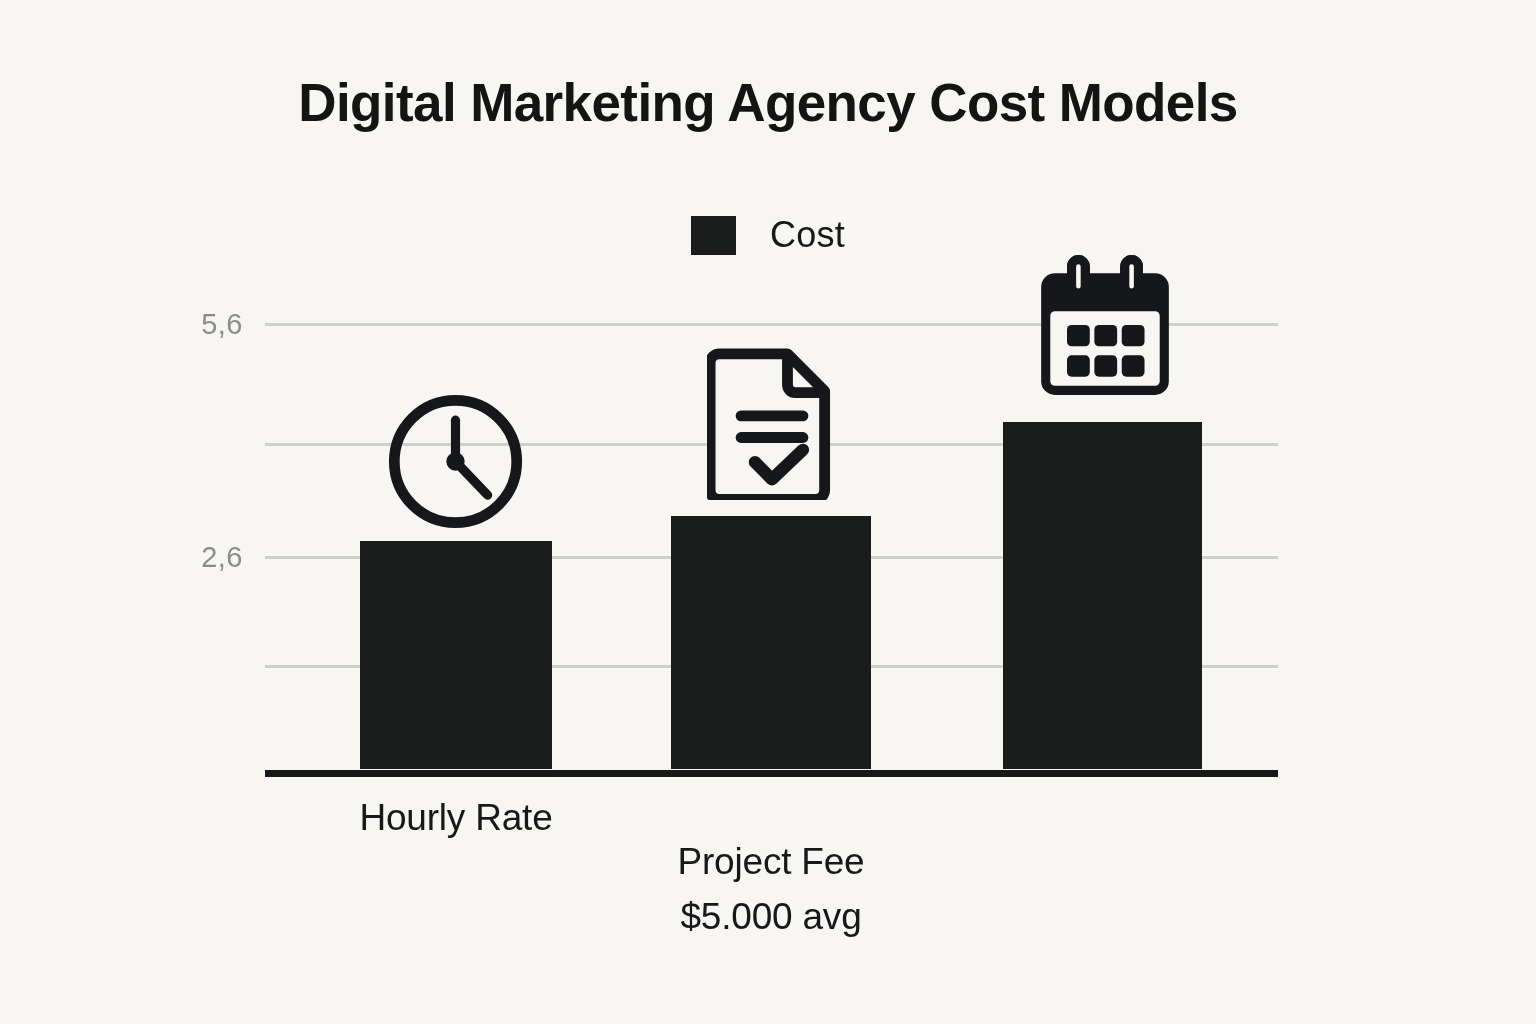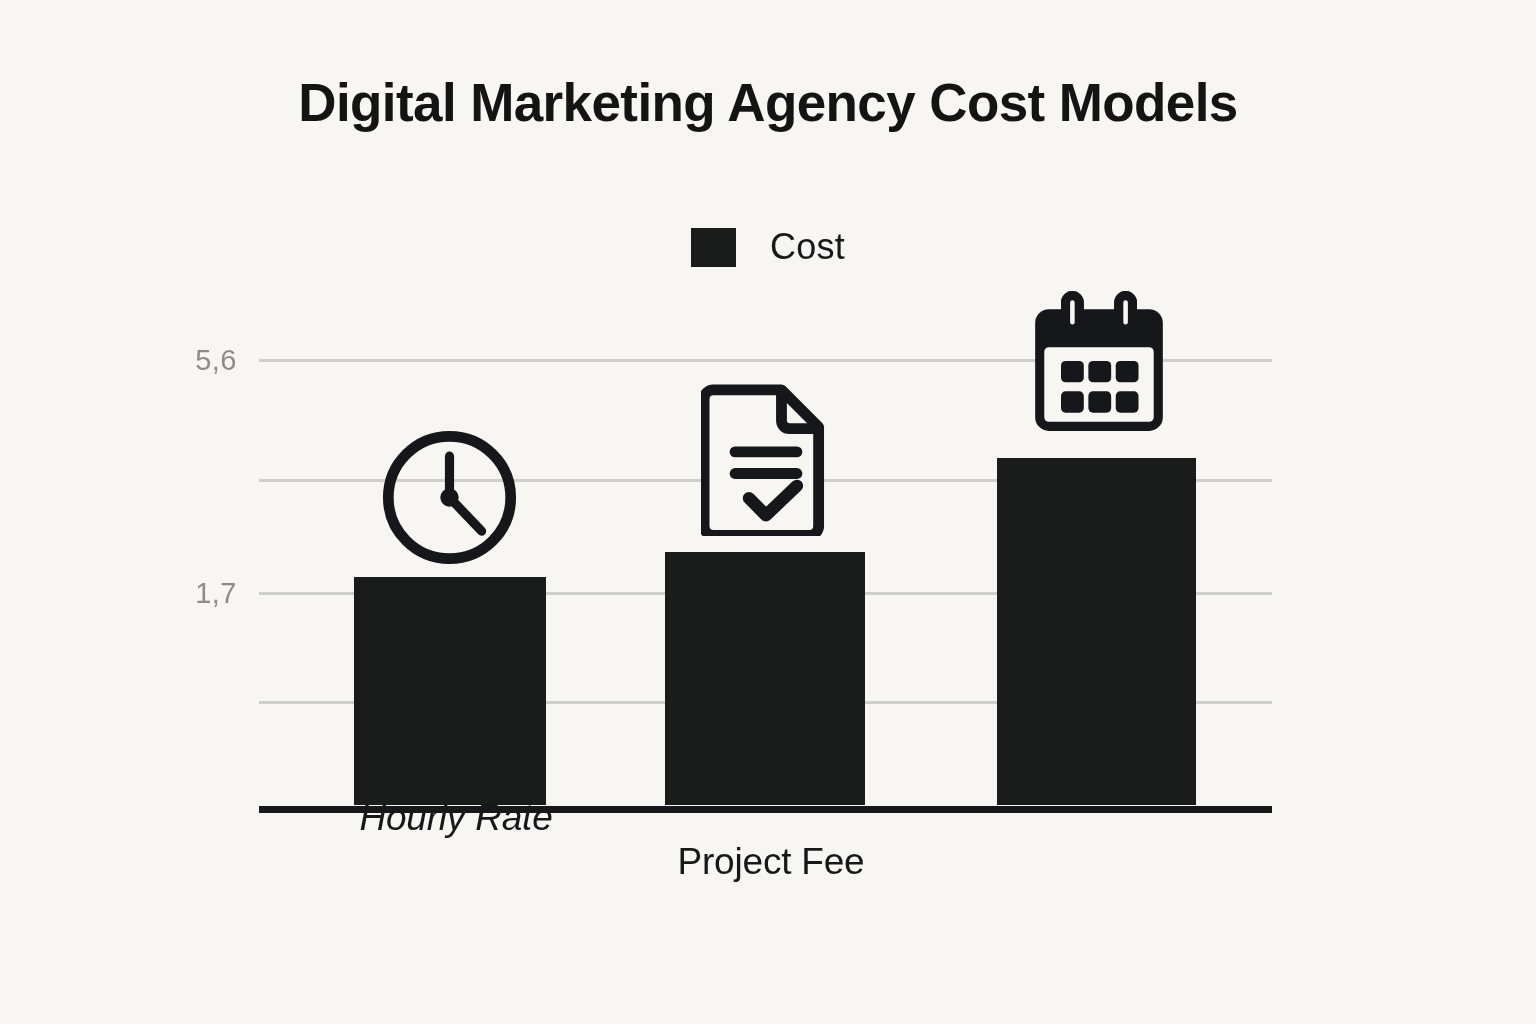"Cost" .legend { margin-top: 12px -> none }
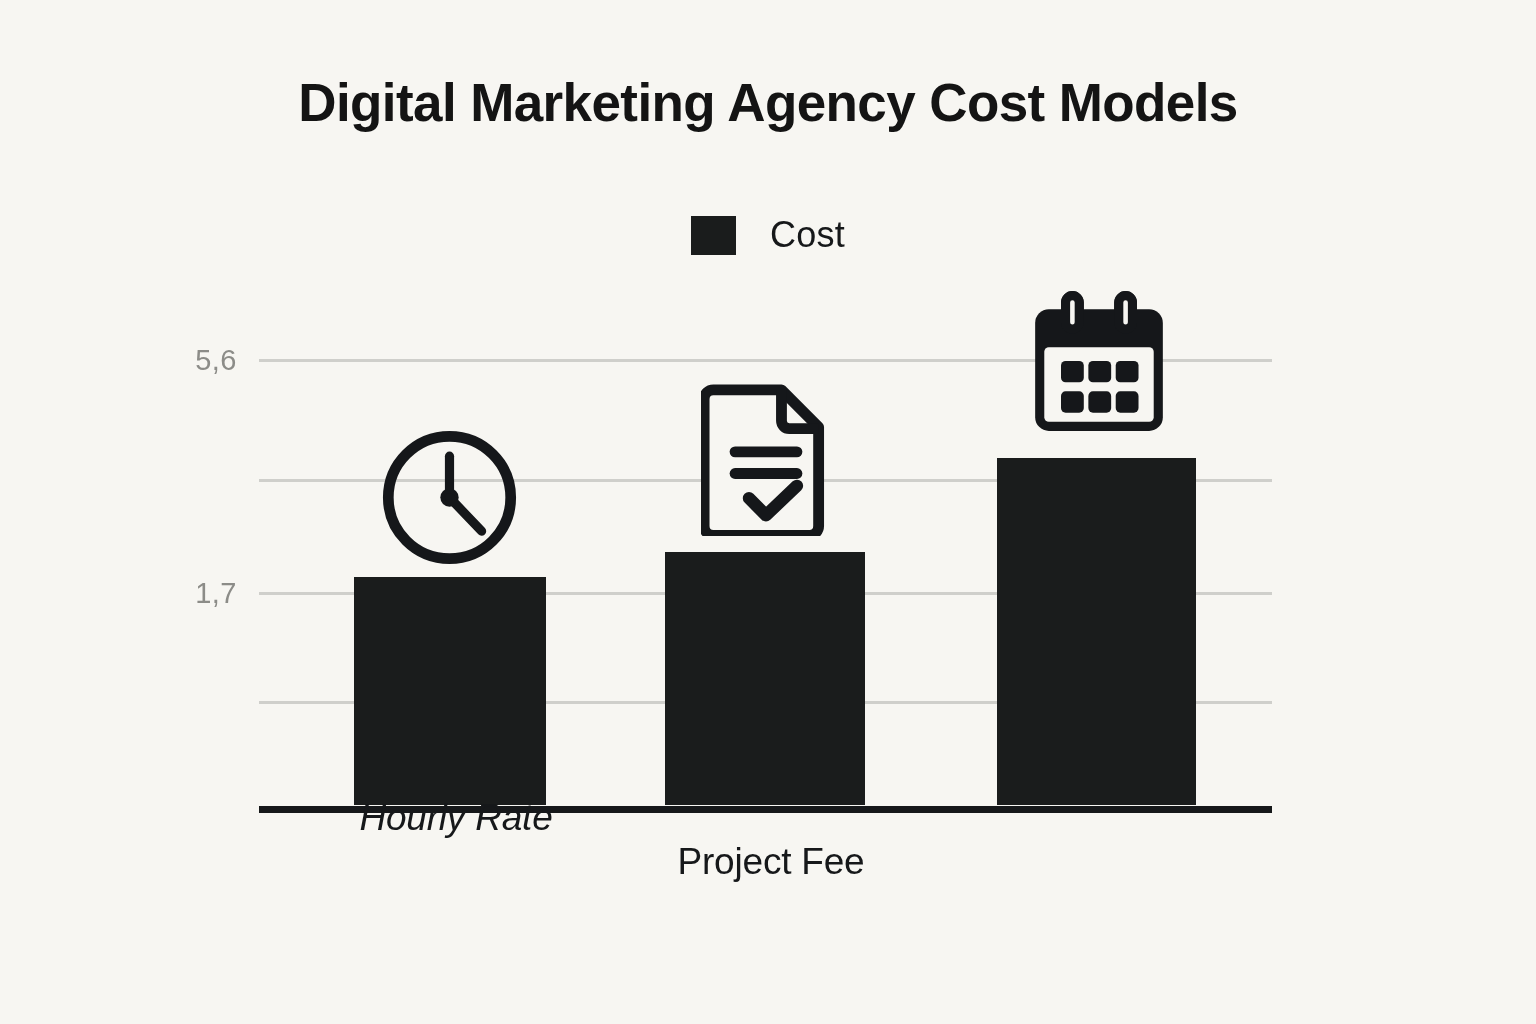"5,6" .plot { left: 259px -> 265px; margin-top: 36px -> none }
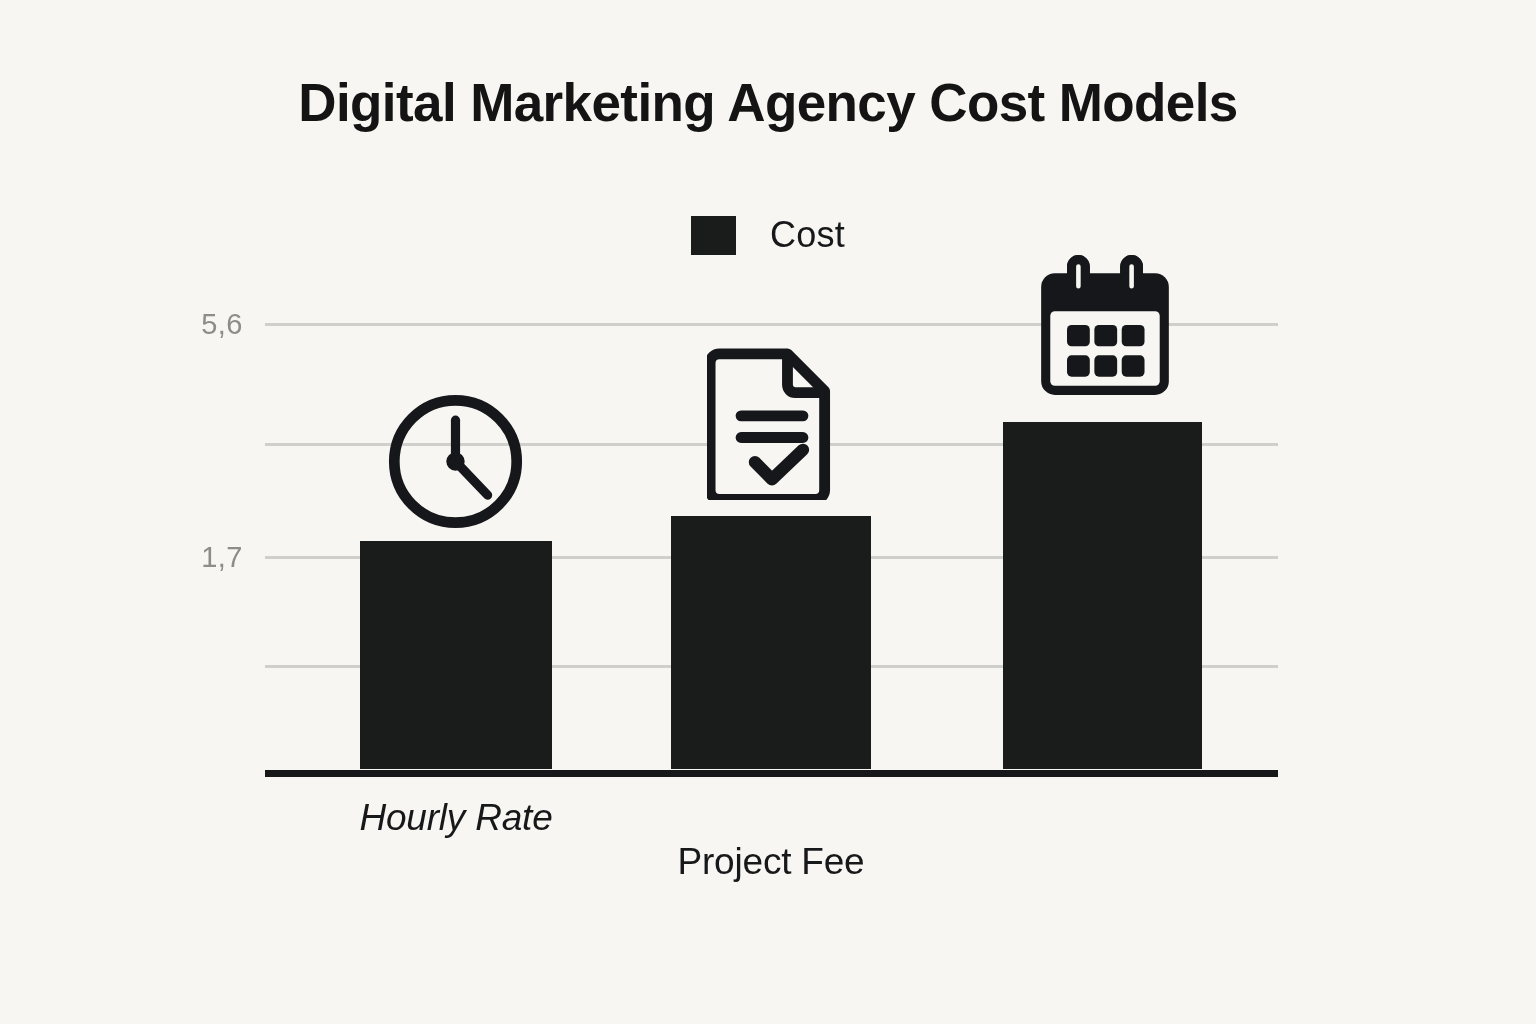"1,7" div.ytick { text: 1,7 -> 2,6 }
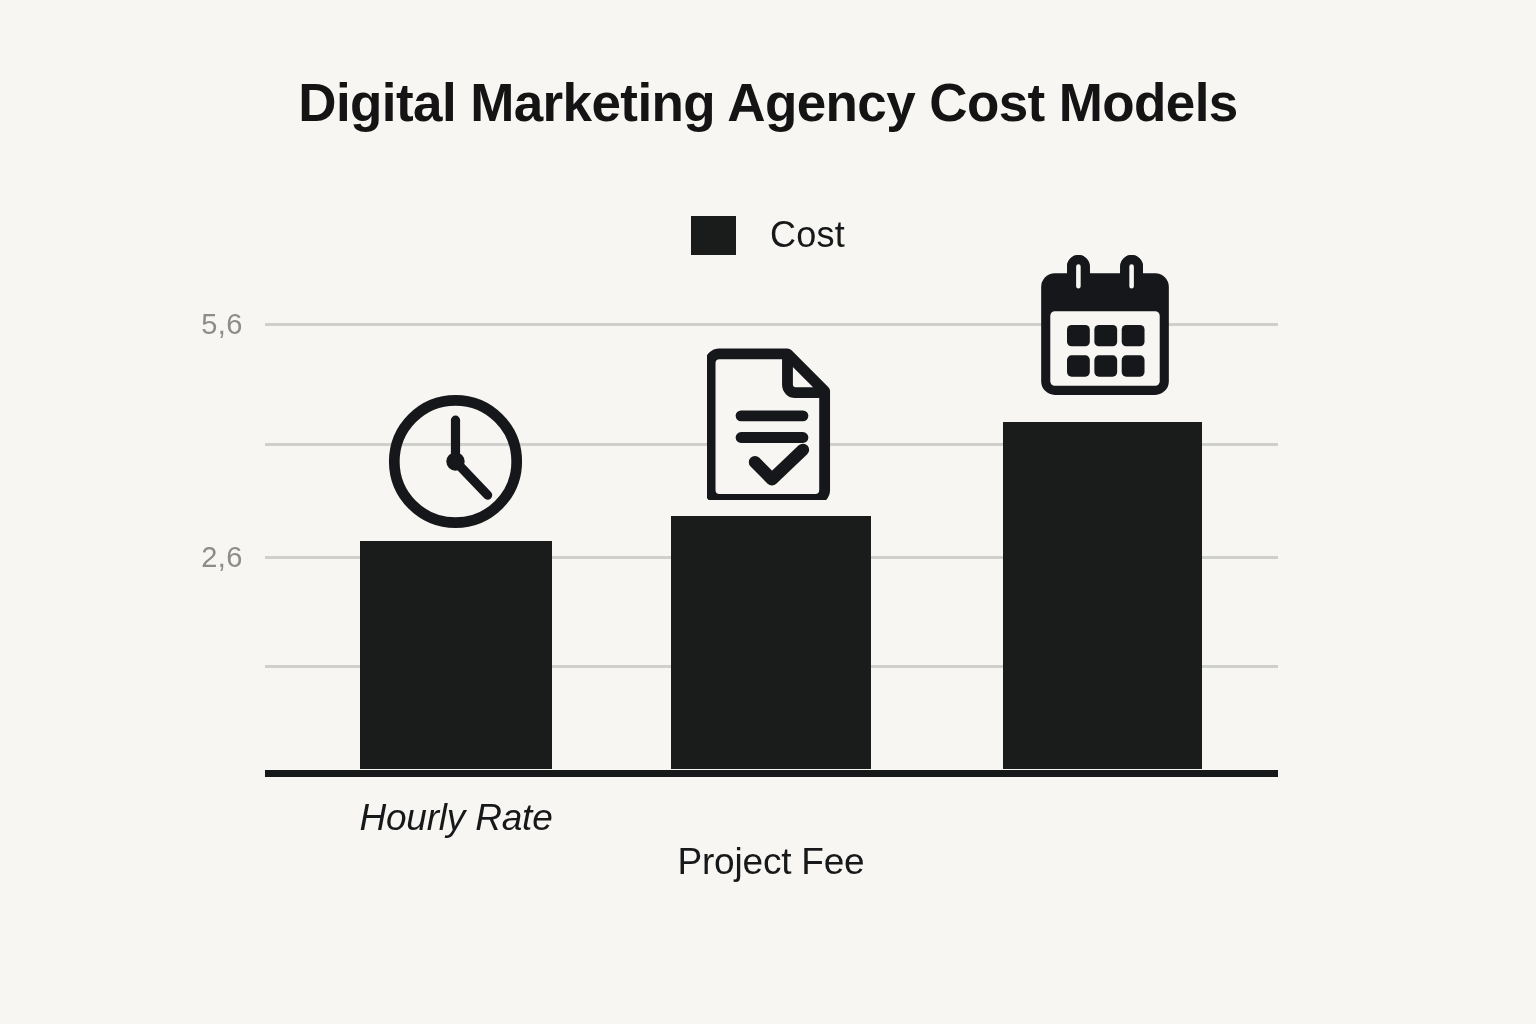"Hourly Rate" div.xcat { font-style: italic -> none }
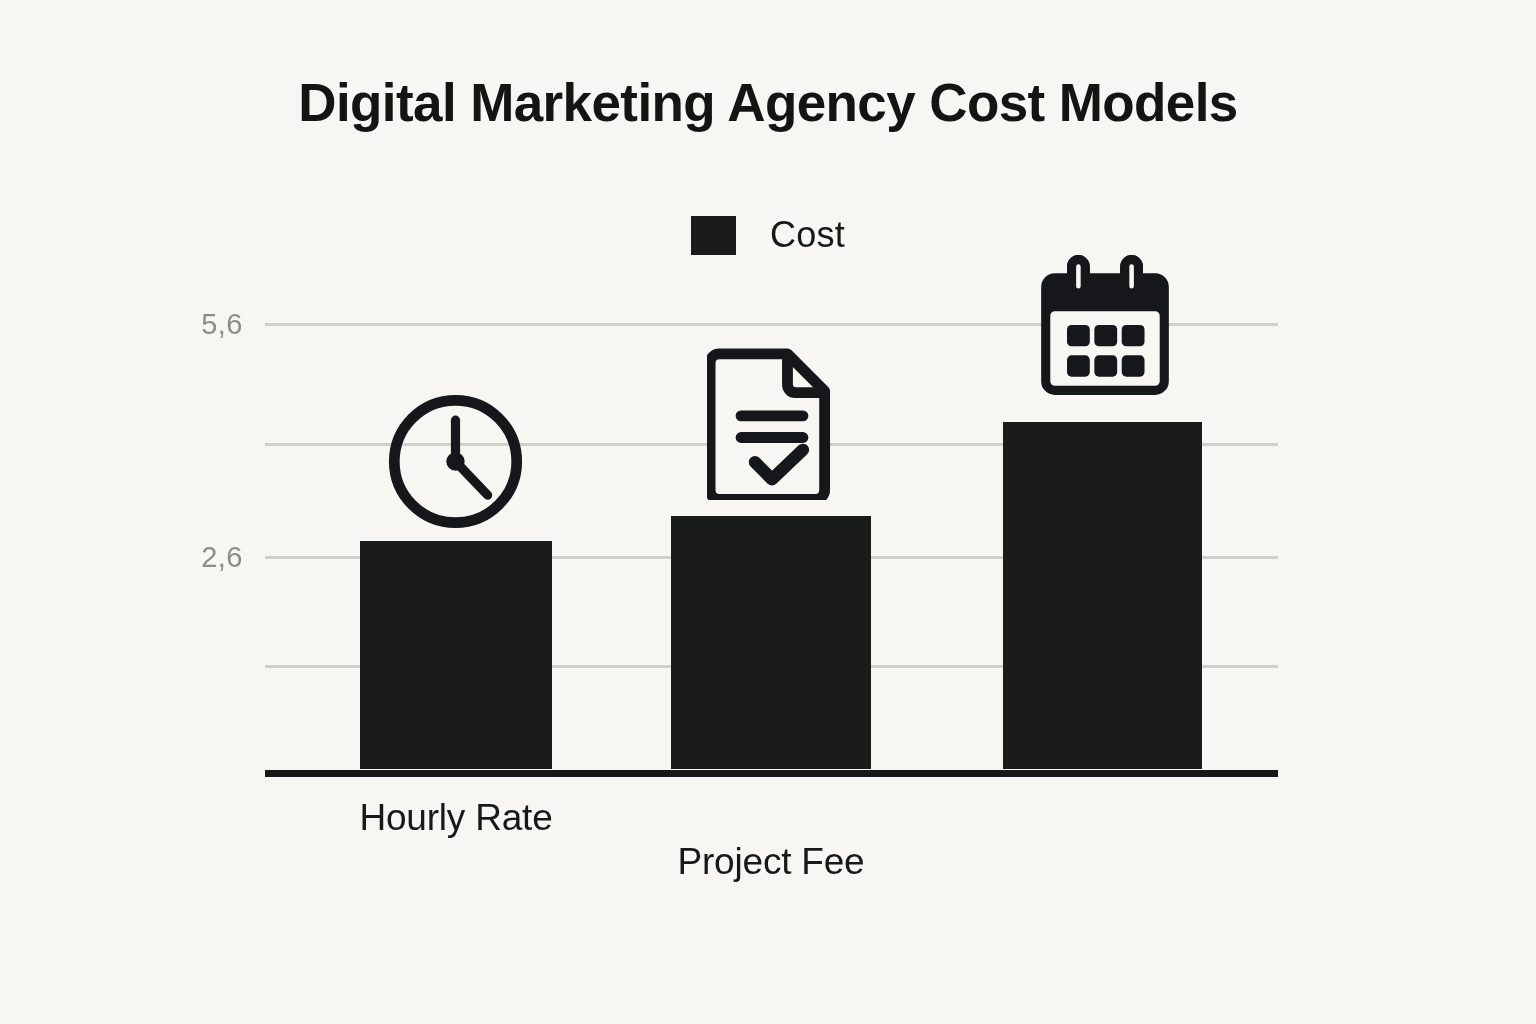"$5.000 avg" div.cat-value { html: none -> <div>$5.000 avg</div> }
